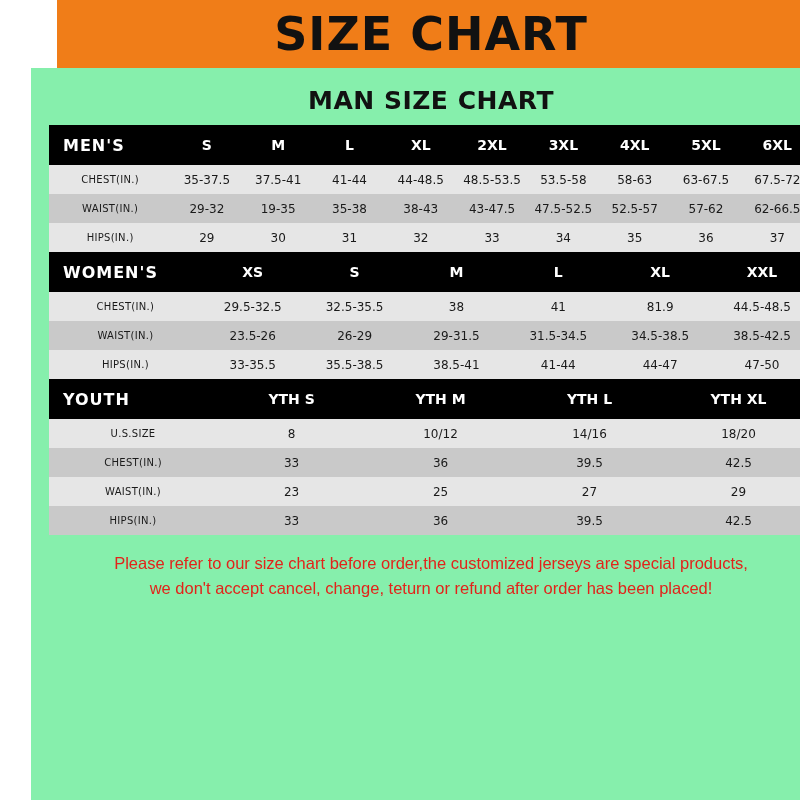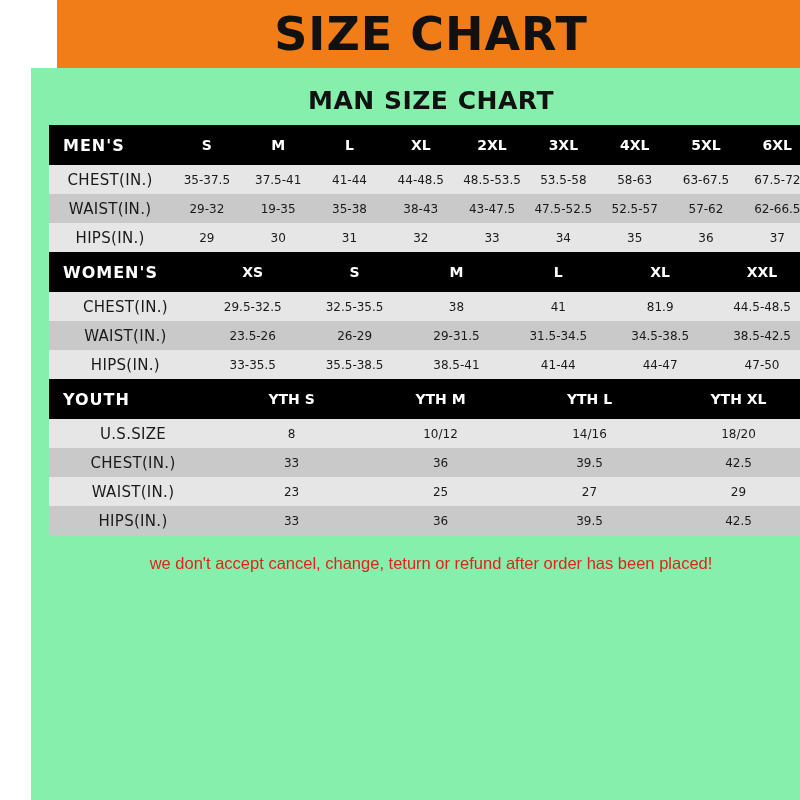"CHEST(IN.)" table.size-table tbody td.rowlabel { font-size: 15px -> 10px }
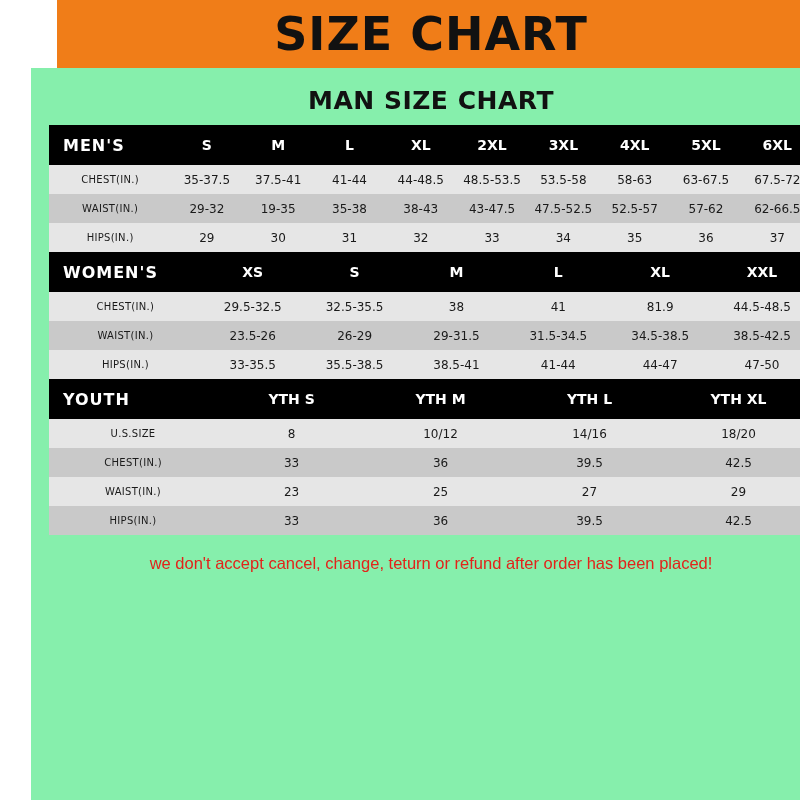"Please refer to our size" span.line { html: none -> <span>Please refer to our size chart before order,the customized jerseys are special products,</span> }
